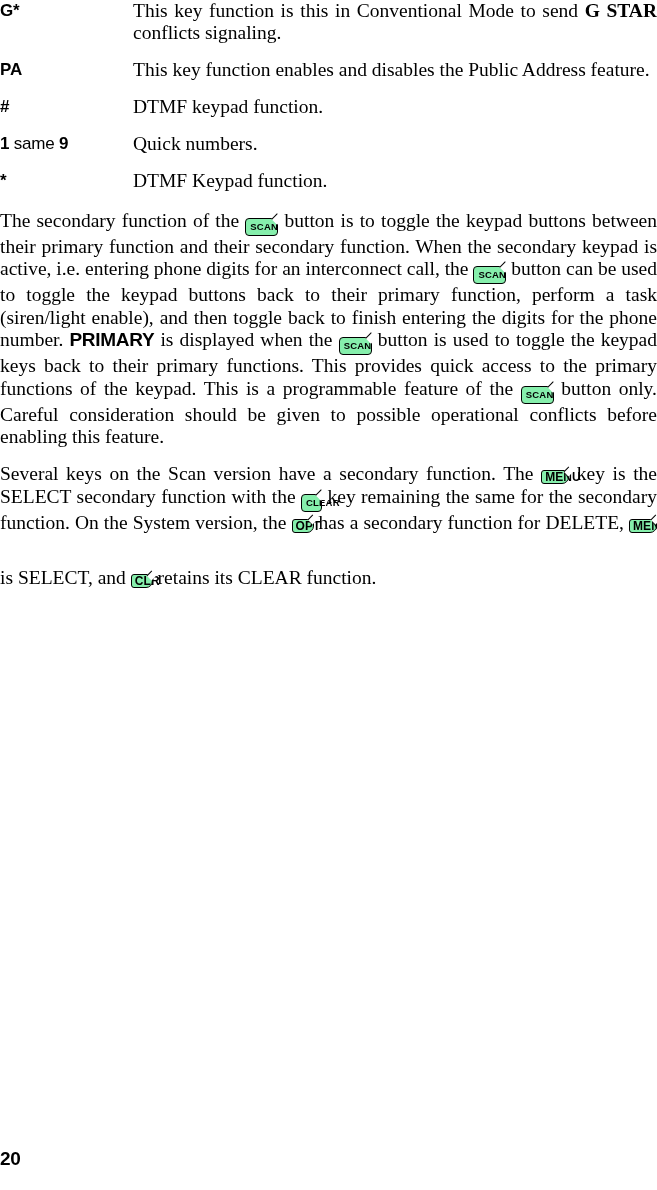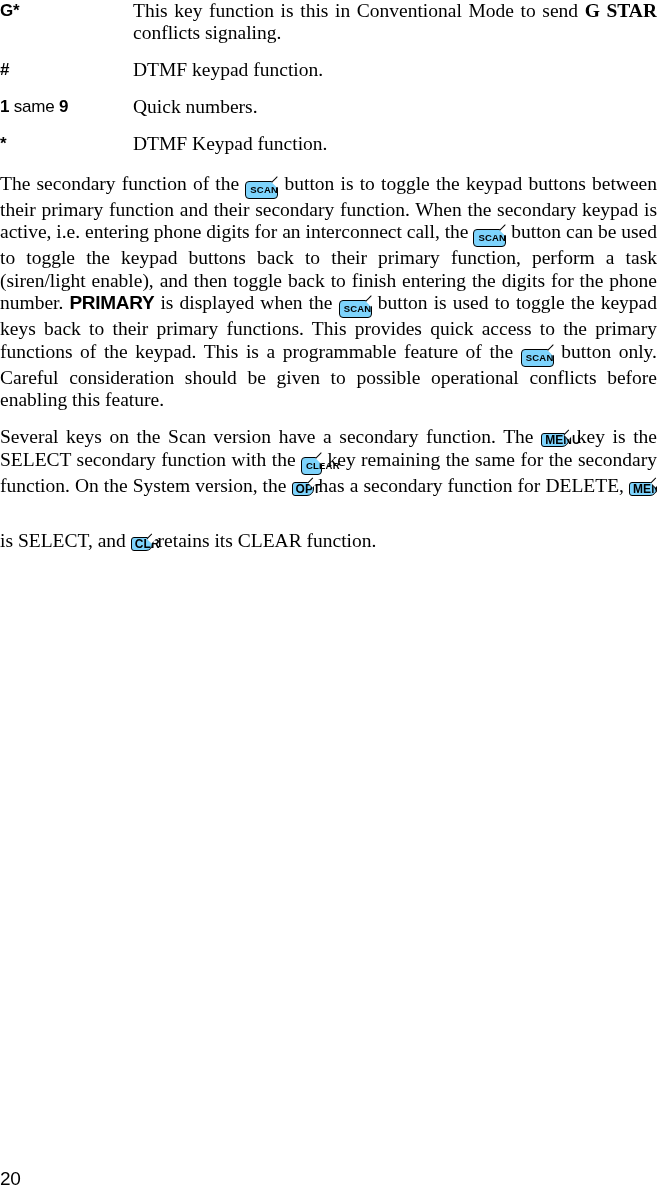"PA" tr.def-row { html: none -> <tr> <td><span>PA</span></td> <td><span>This key function enables and disables the Public Address feature.</span></td> </tr> }
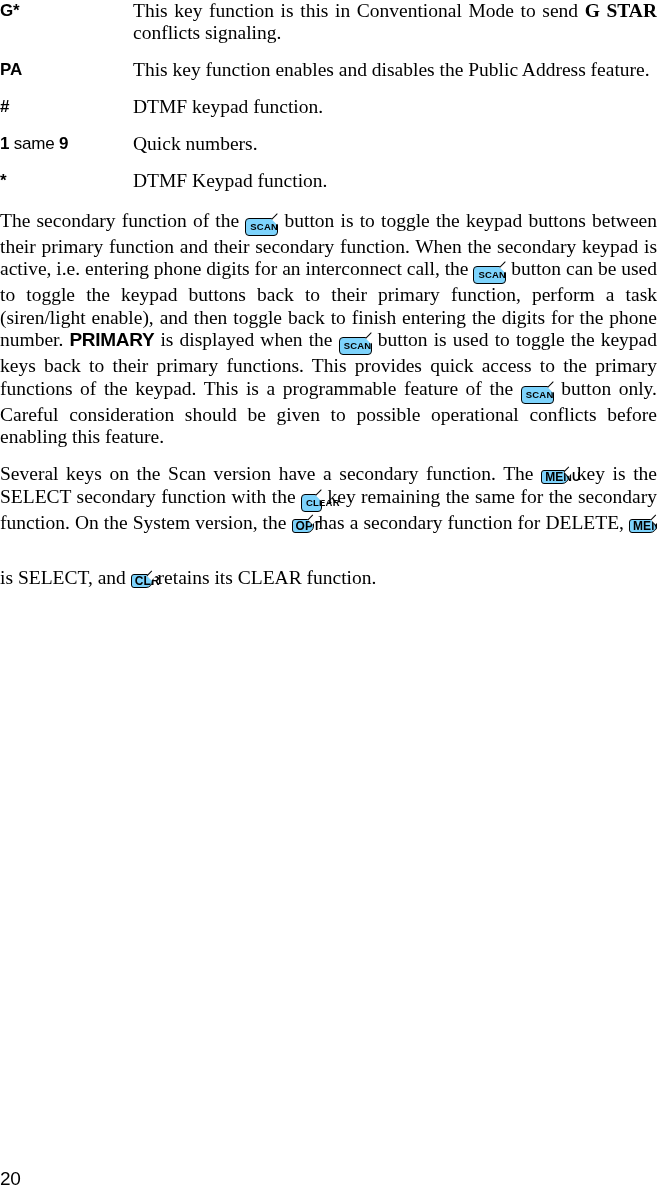"SCAN" .keycap { background: #7dd3fc -> #86efac }
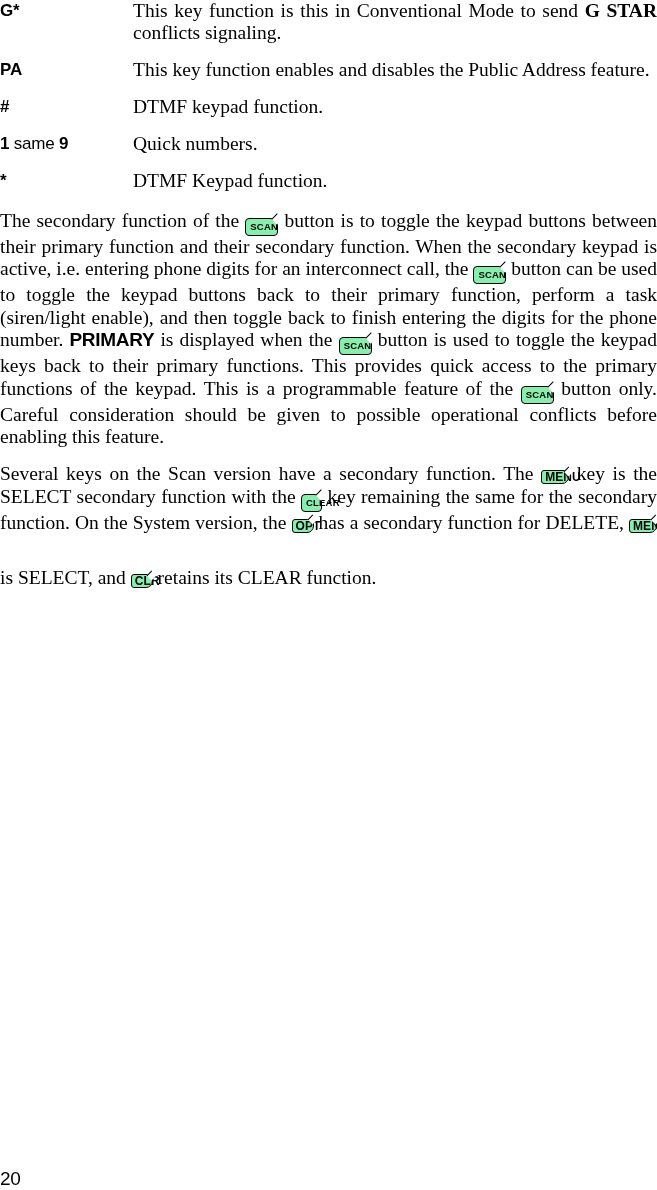"20" .page-number { bottom: 0 -> 20px; font-weight: normal -> bold }
